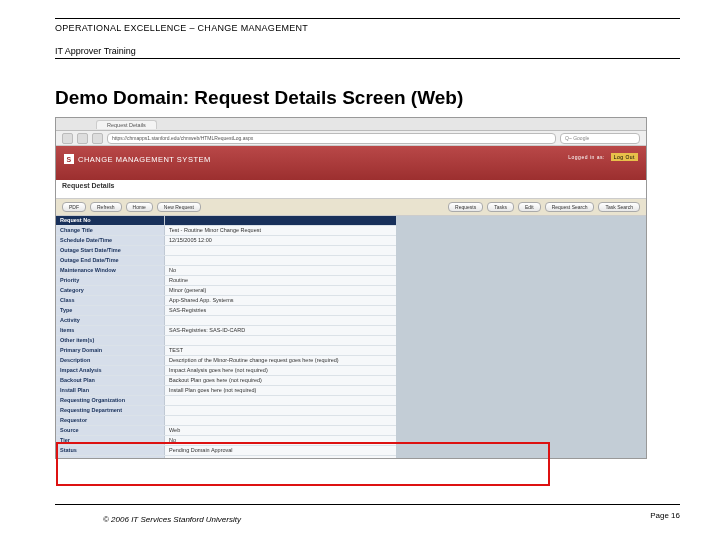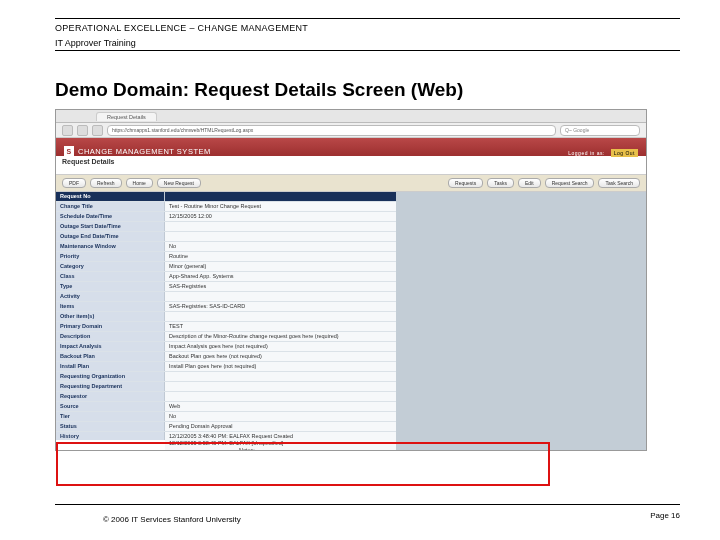"IT Approver Training" .hdr2 { margin-top: 5px -> 13px }
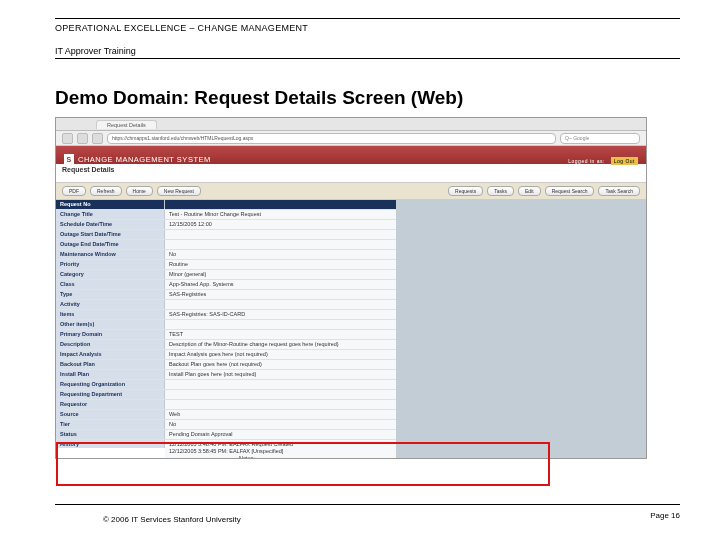"CHANGE MANAGEMENT SYSTEM" .banner { align-items: flex-end -> flex-start; padding: 0 8px -> 8px 8px }
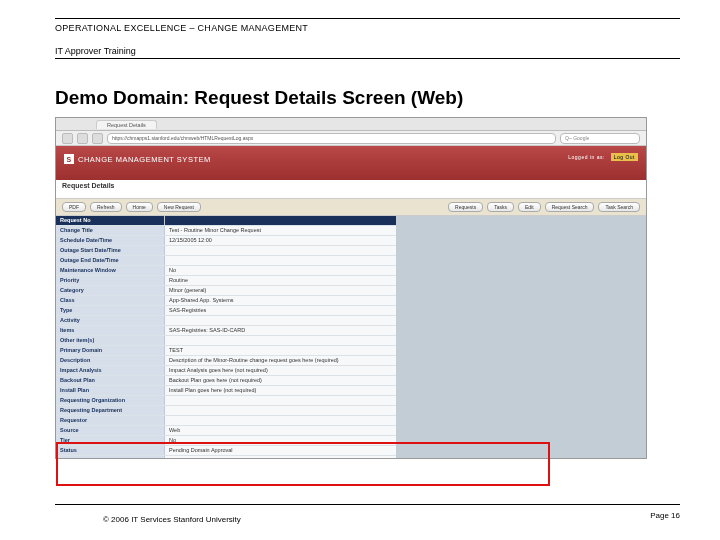"© 2006 IT Services Stanford" .copy { font-style: none -> italic }
